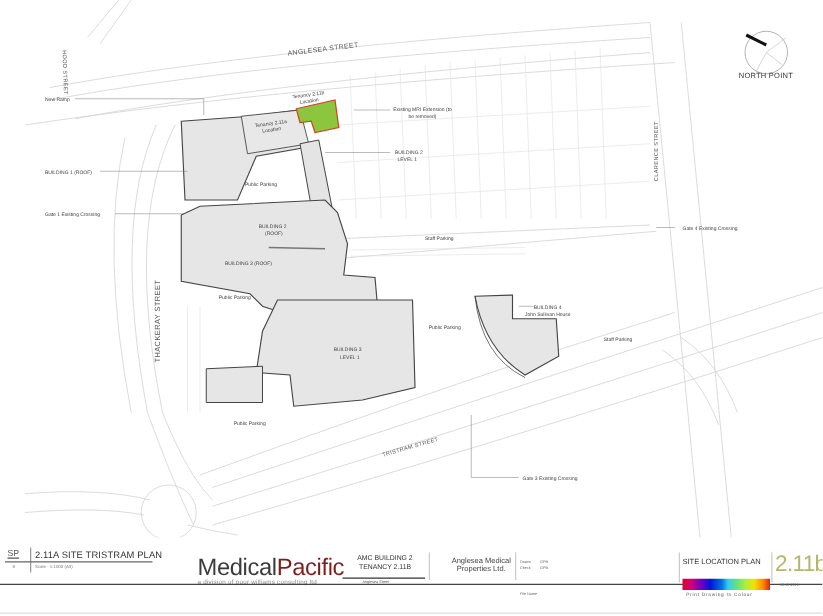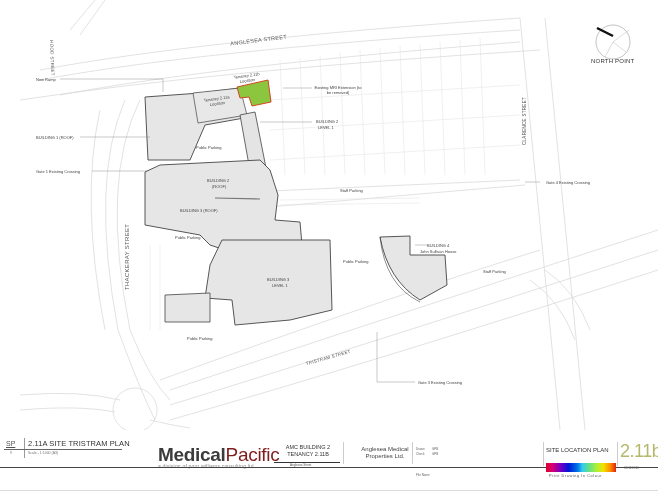"Medical" .brand .a { font-weight: bold -> none }
